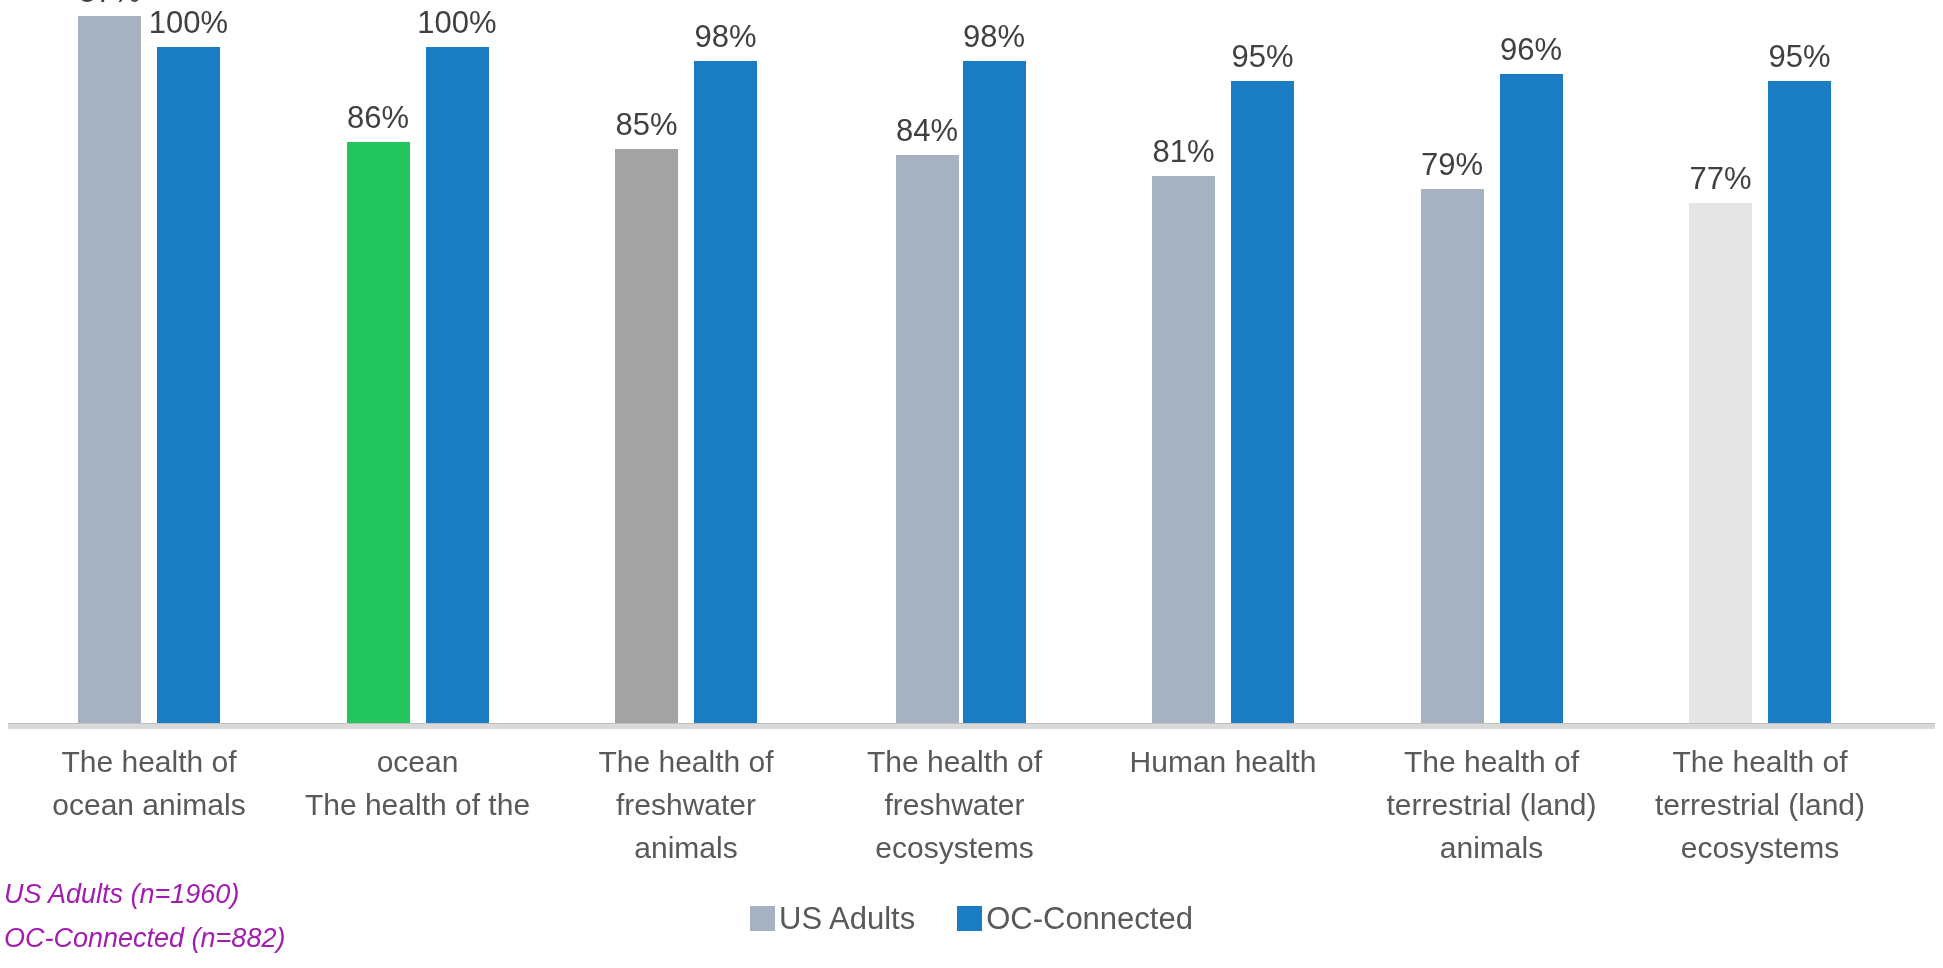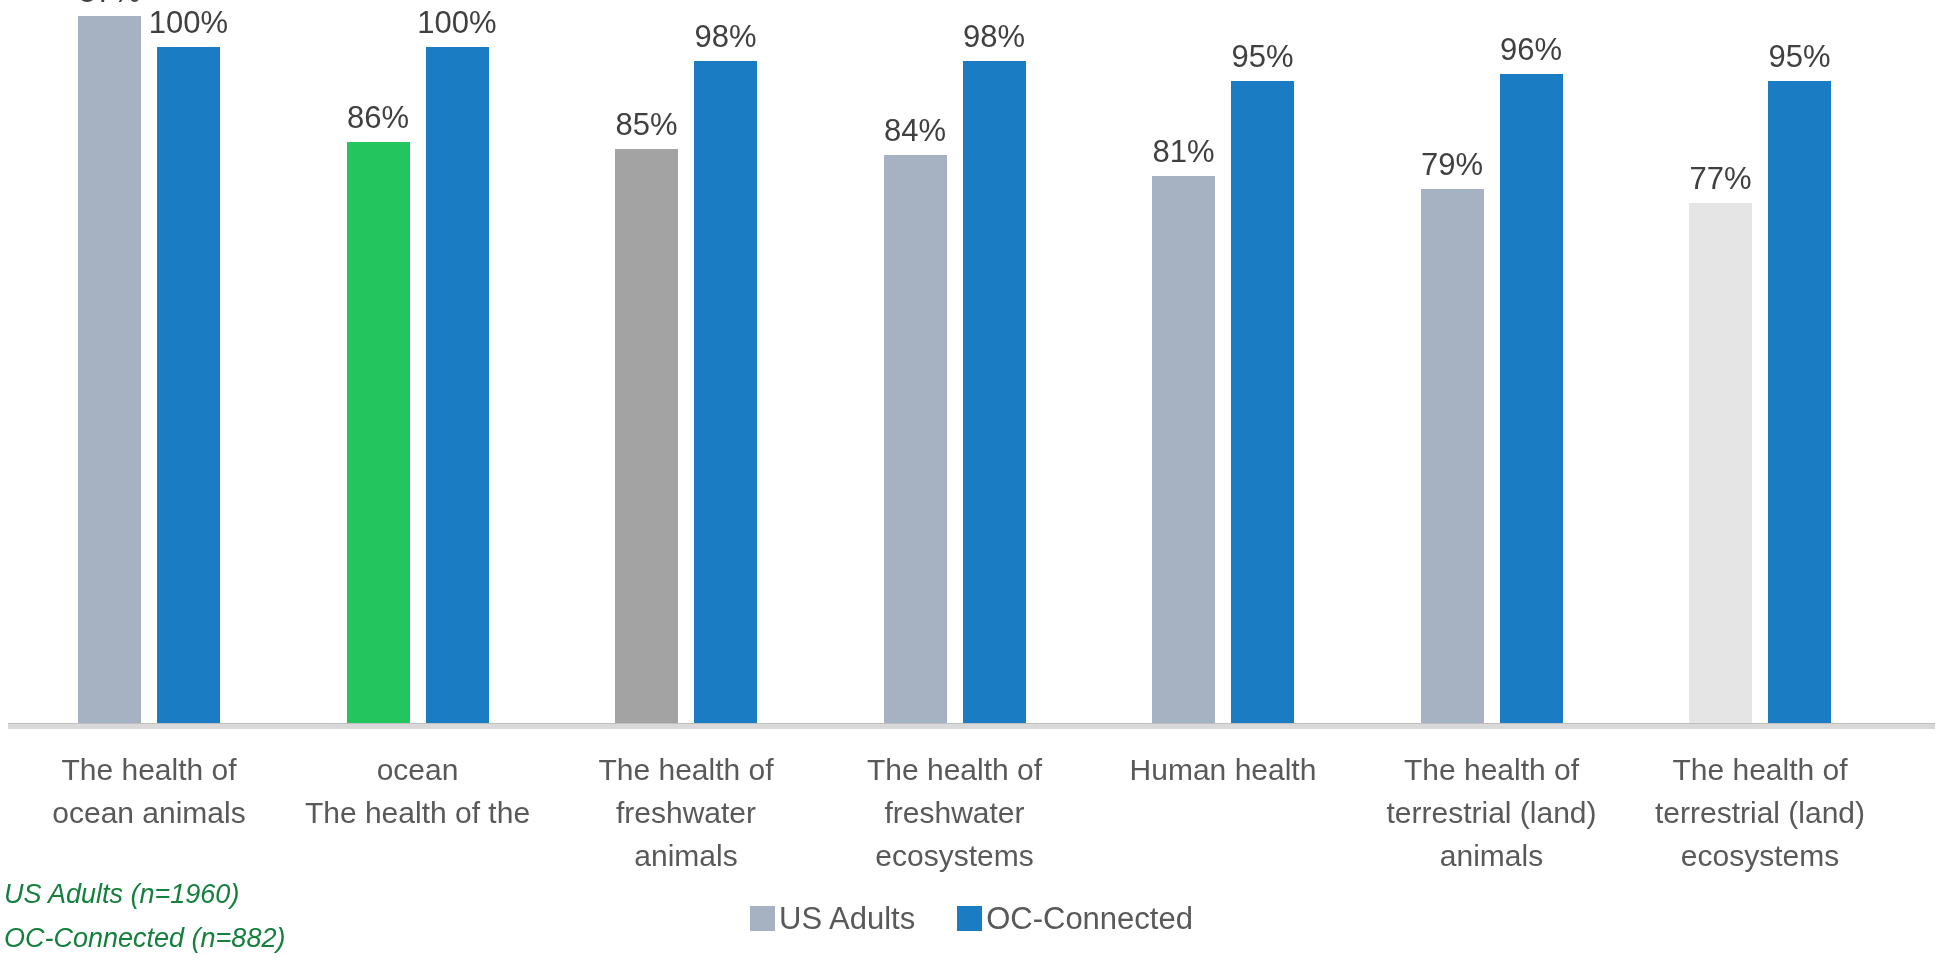"84%" div.bar { margin-left: none -> 12px }
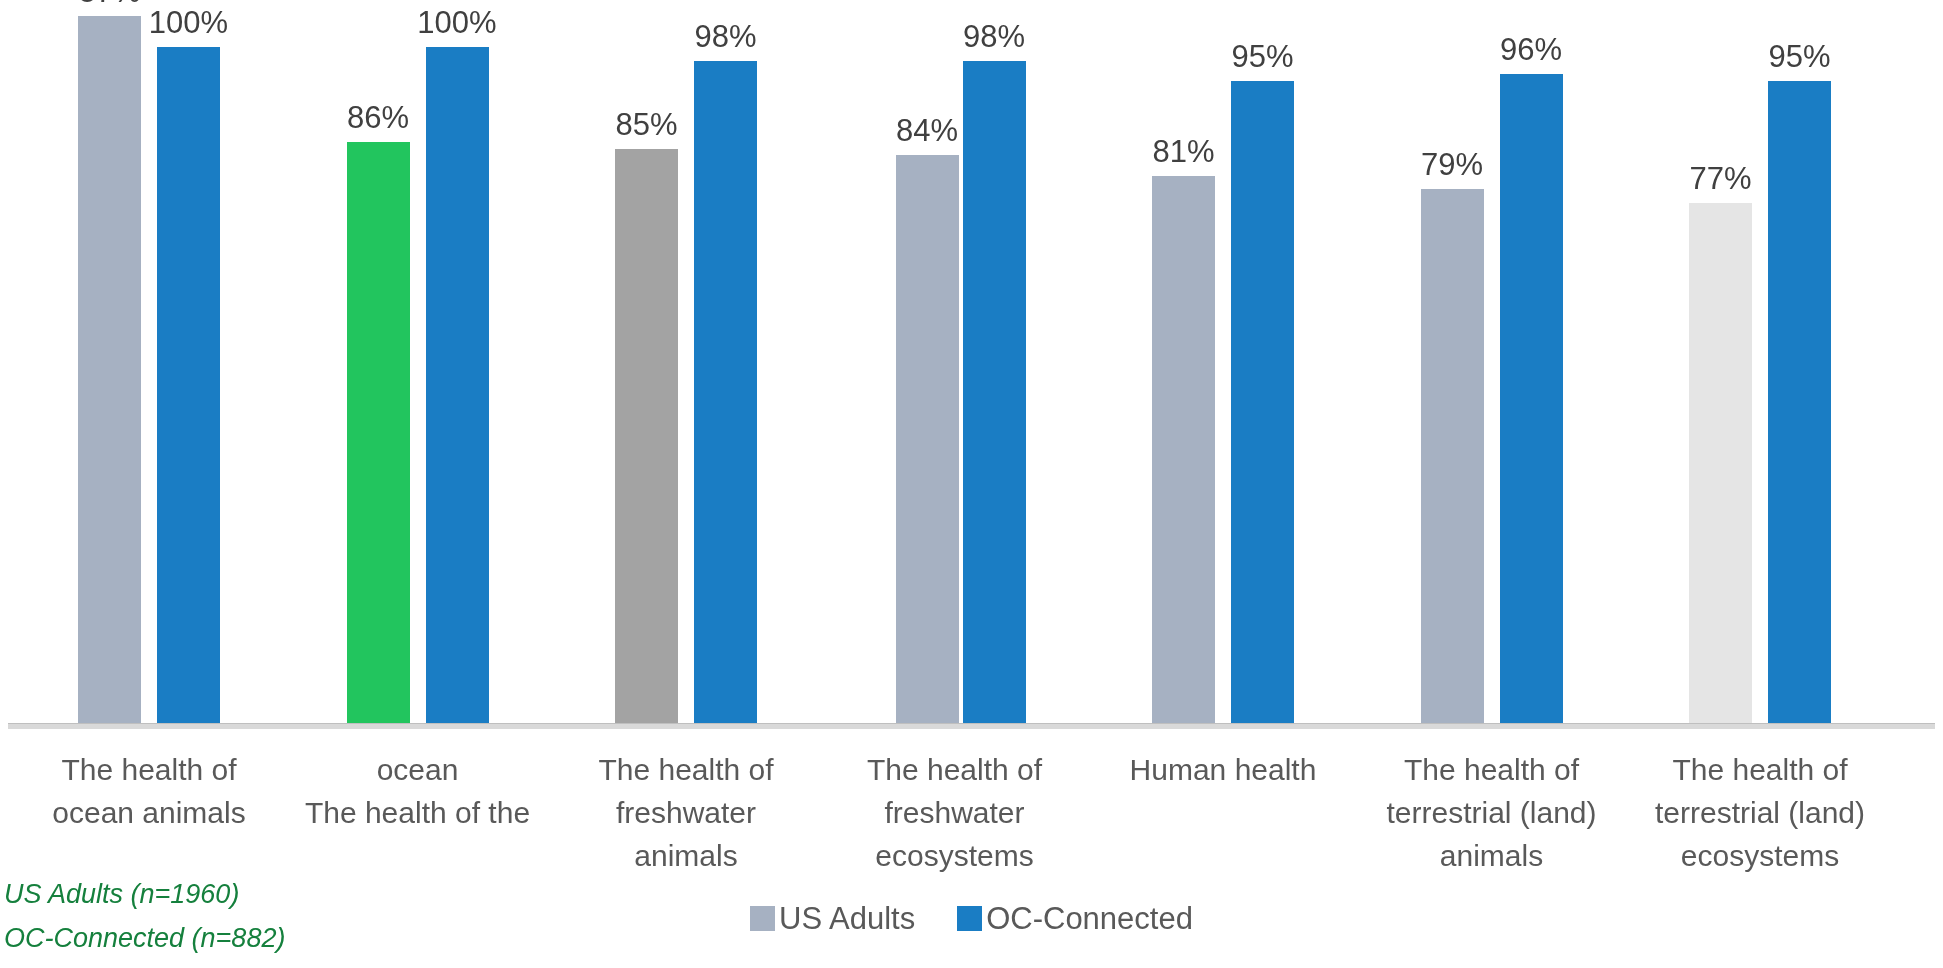"The health of" .category-label { top: 8px -> 0 }
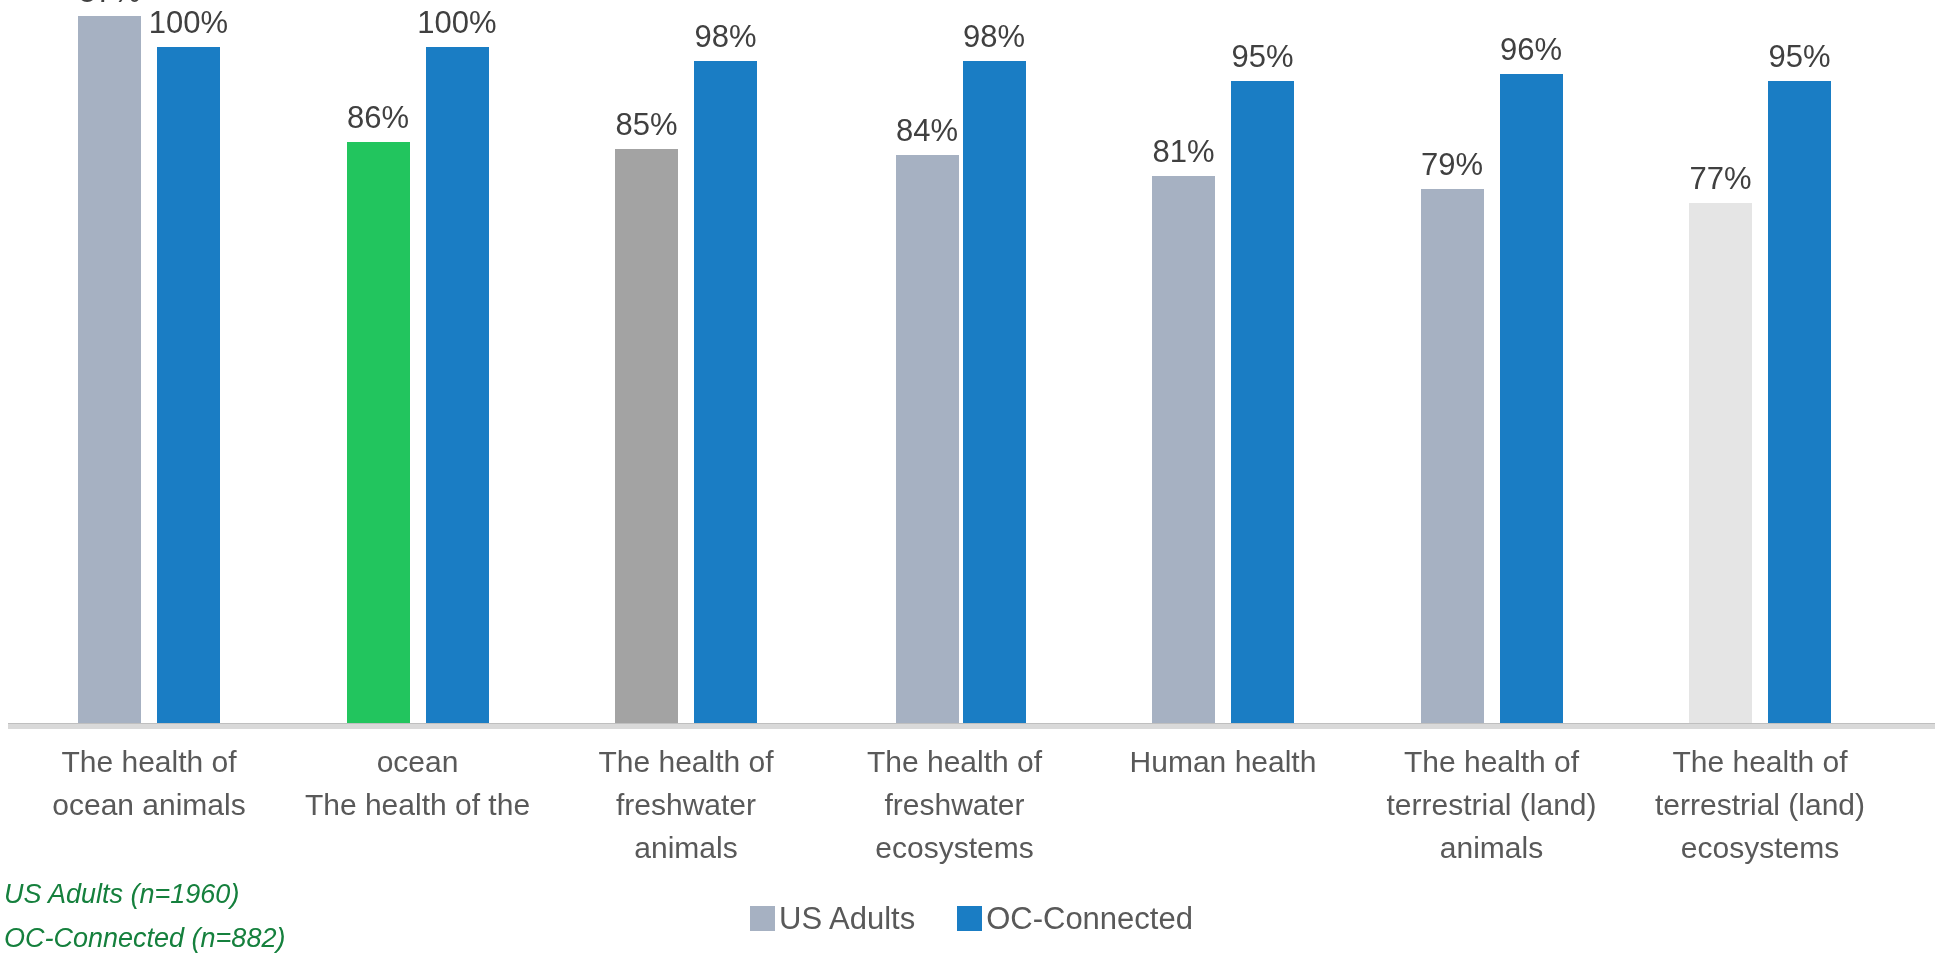"US Adults (n=1960)" #footnotes { color: #15803d -> #a21caf }
